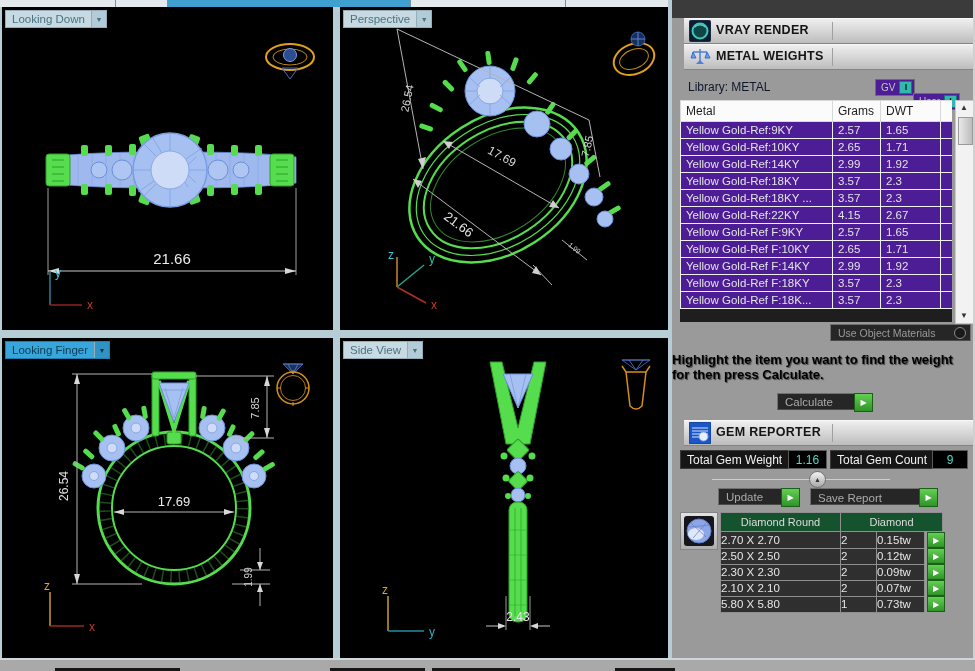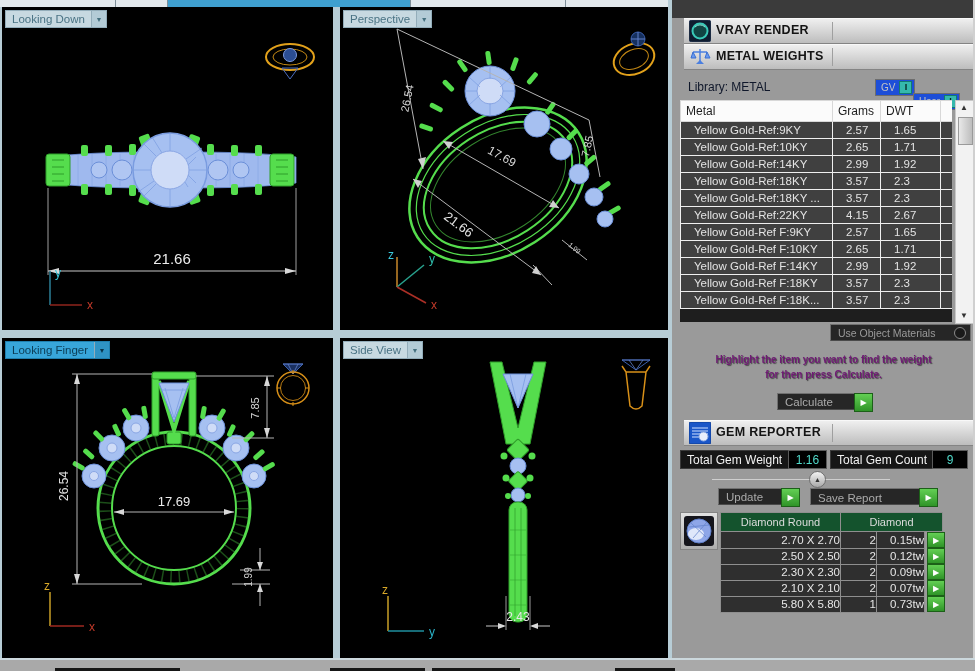"GV" .minibtn { background: #1d4ed8 -> #4c1d95 }
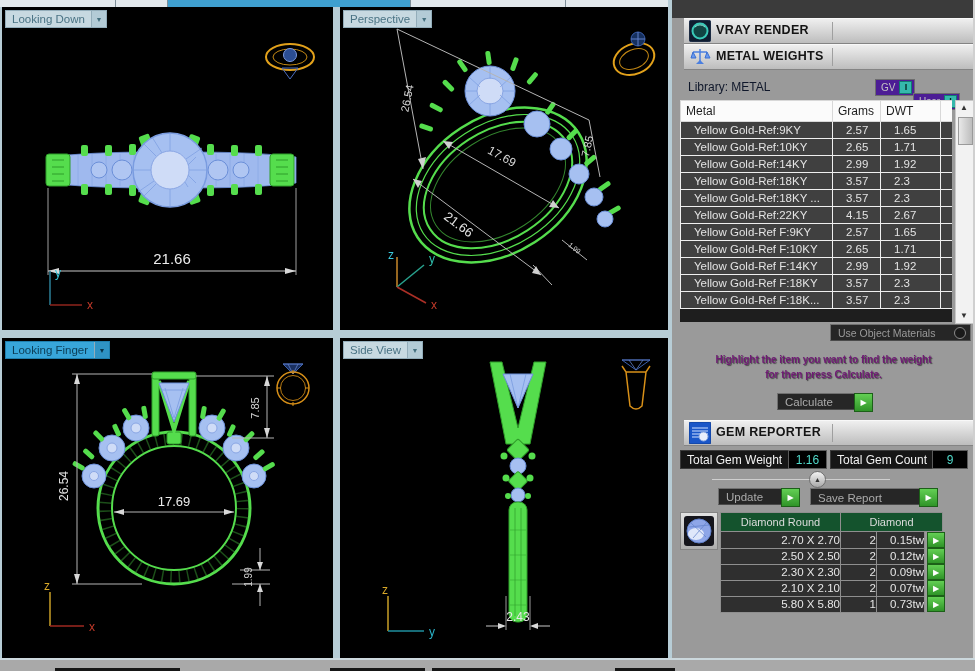"Yellow Gold-Ref:9KY" #metal-table td { background: #404040 -> #4c1d95; padding: 0 0 0 13px -> 0 0 0 5px }
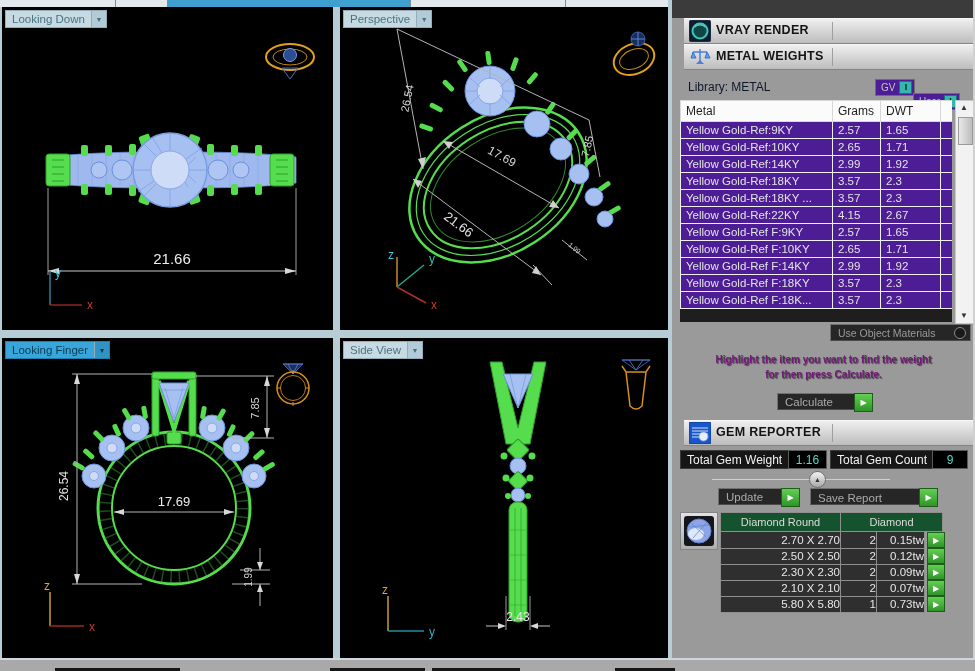"Highlight the item you want" .hint { color: #701a75 -> #000000; font-size: 10px -> 13px; text-align: center -> left }
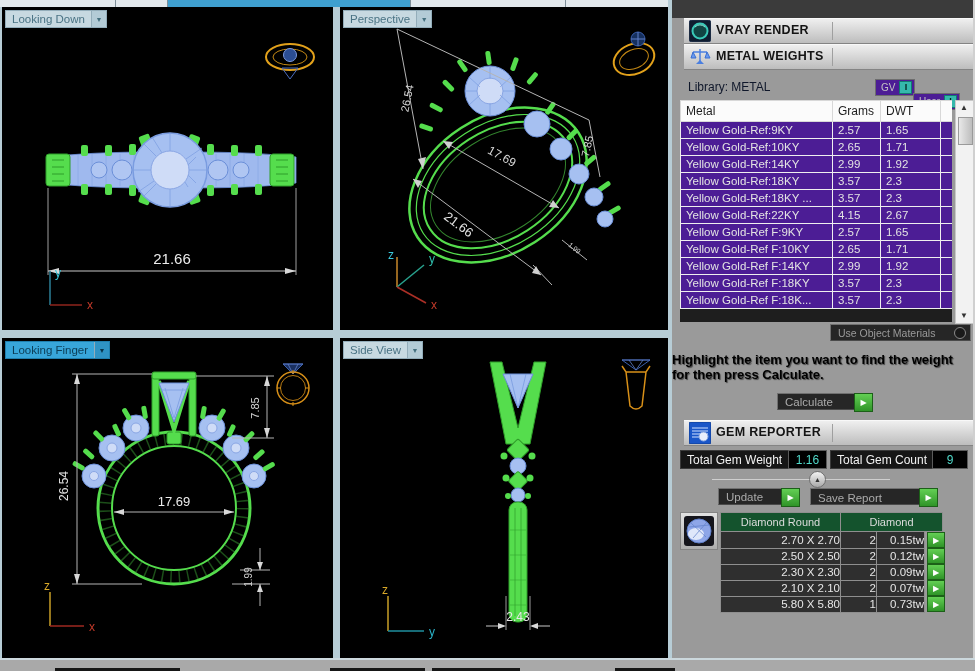"2.70 X 2.70" #gem-table td { text-align: right -> left }
